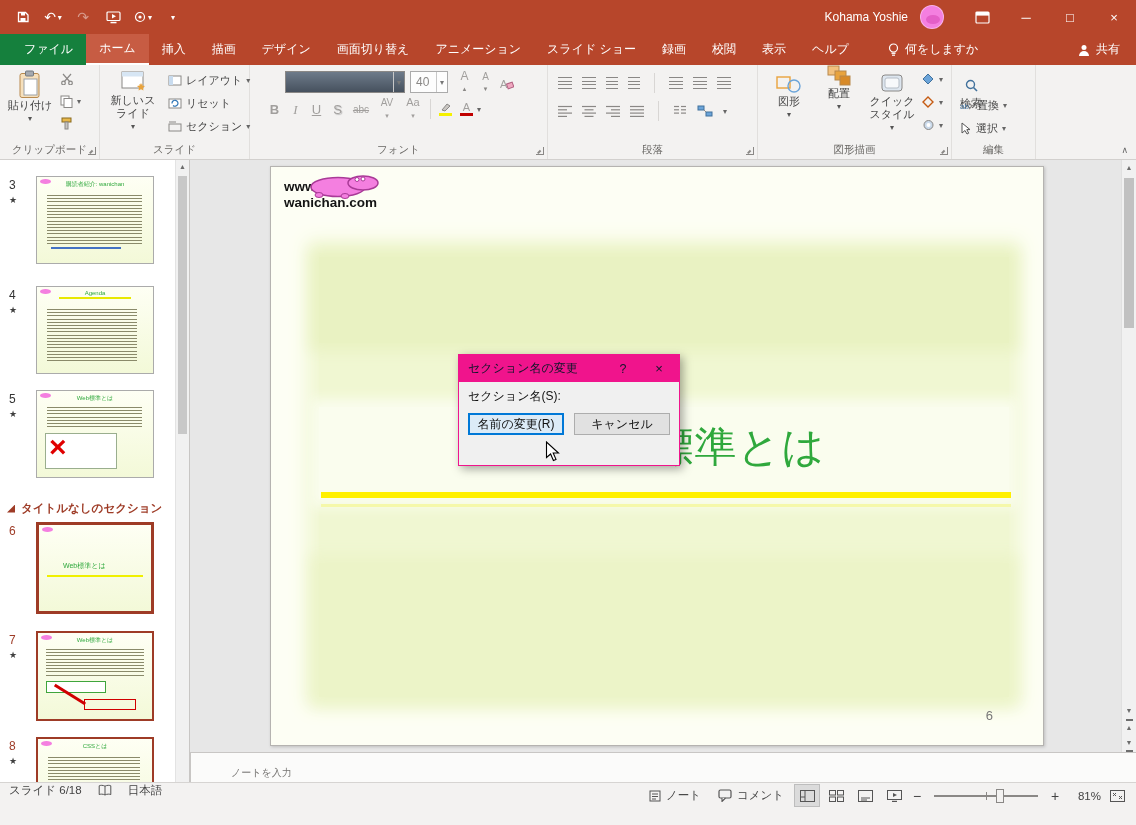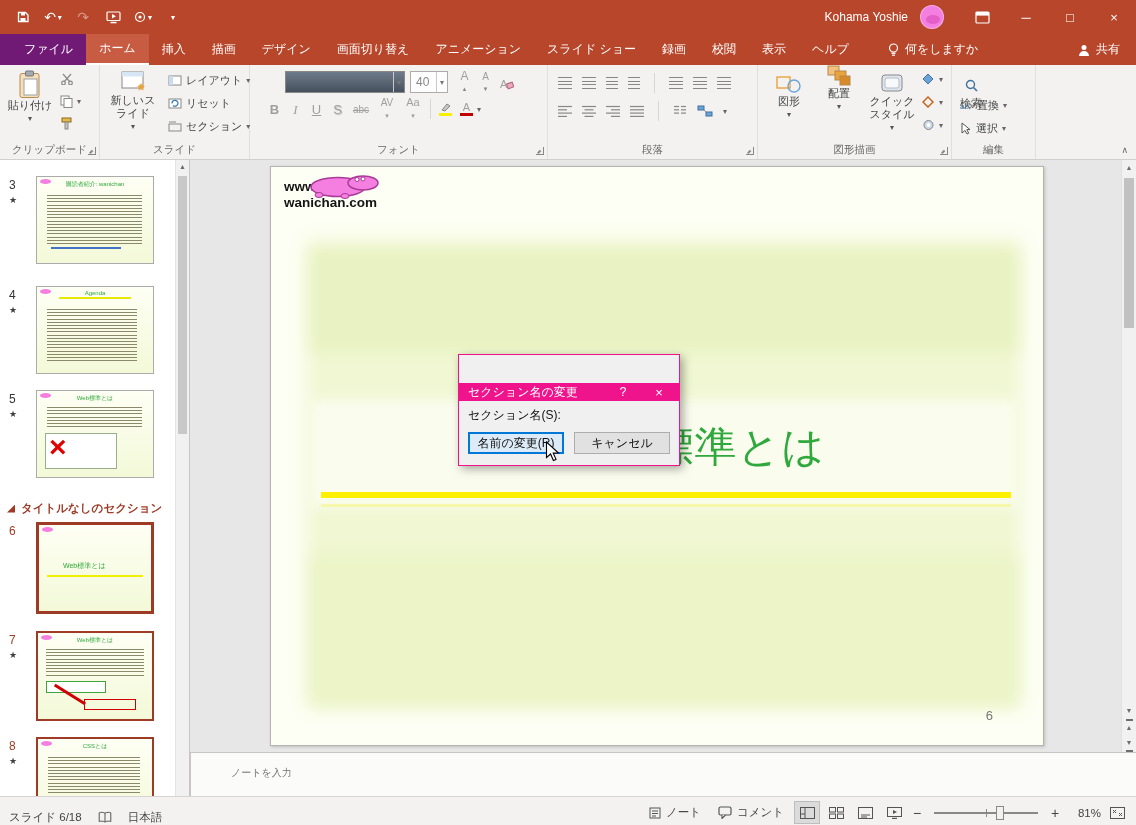"ファイル" .rtab.file { background: #701a75 -> #15803d }
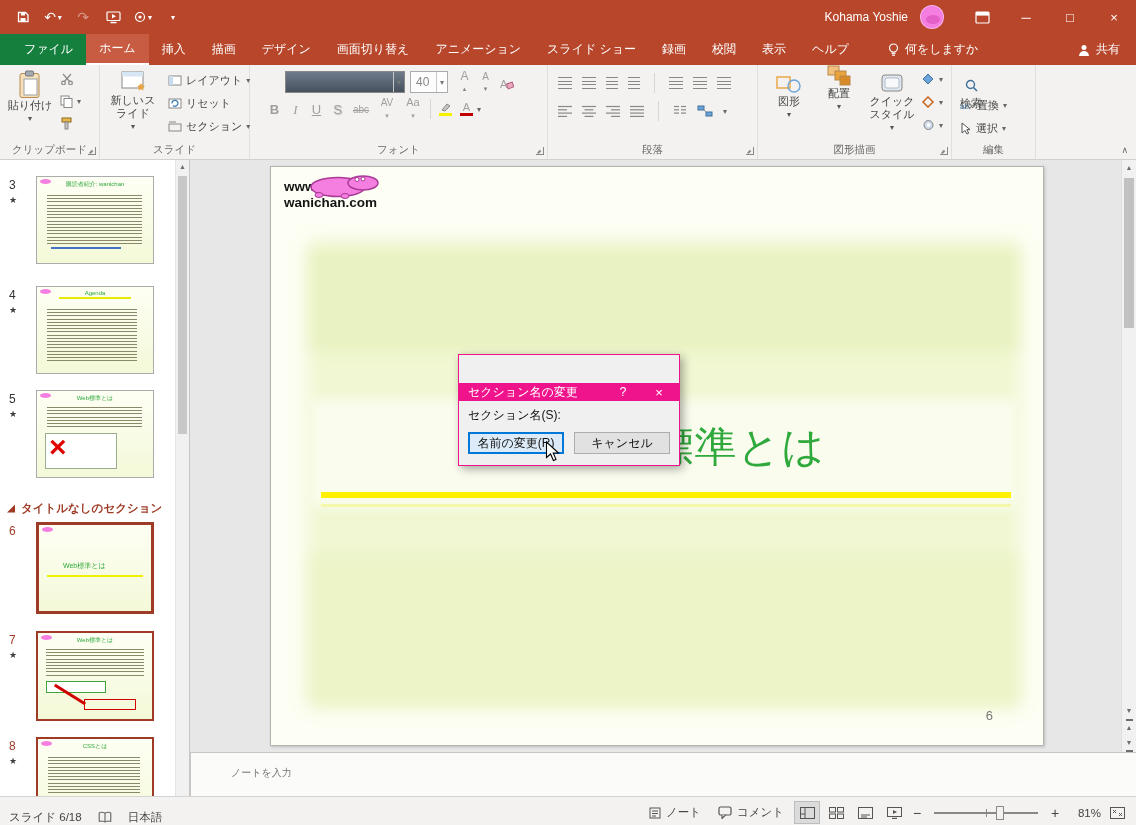"セクション名の変更" .dtitle { color: #ffffff -> #0f172a; height: 18px -> 27px; margin-top: 28px -> none }
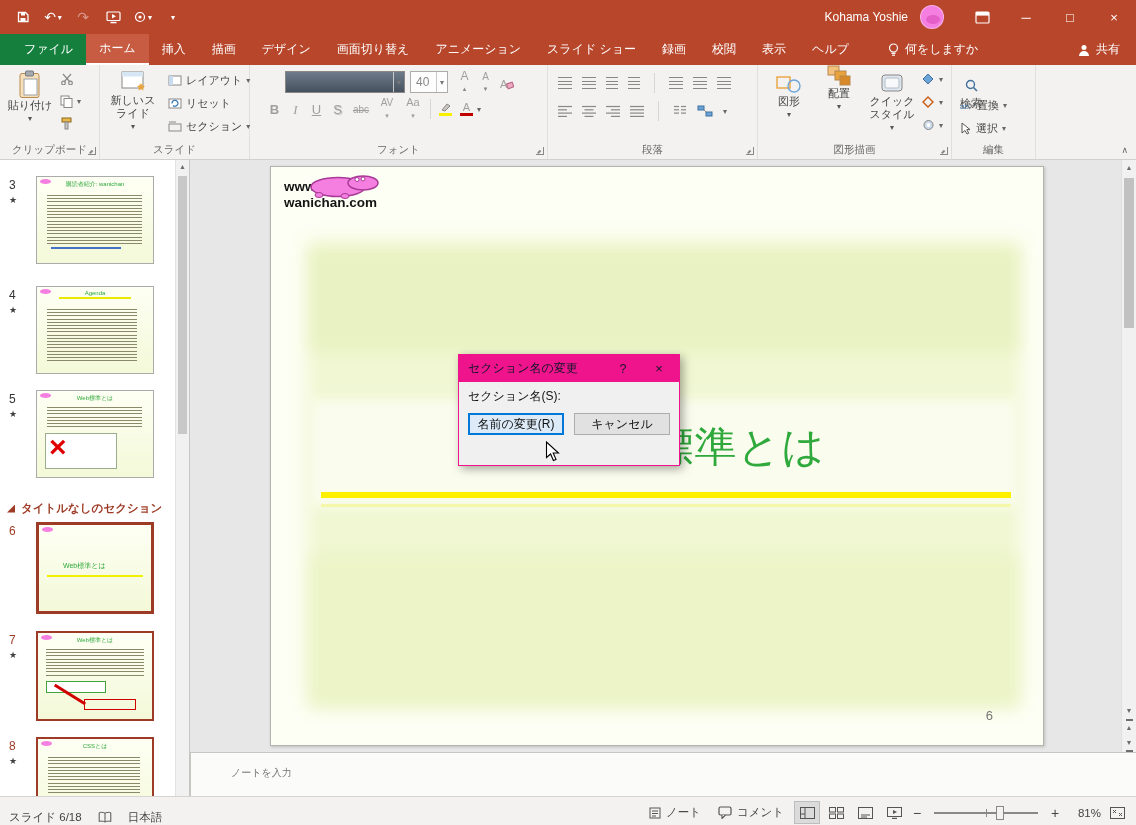"スライド 6/18" .statusbar { align-items: flex-end -> flex-start; height: 29px -> 43px }
